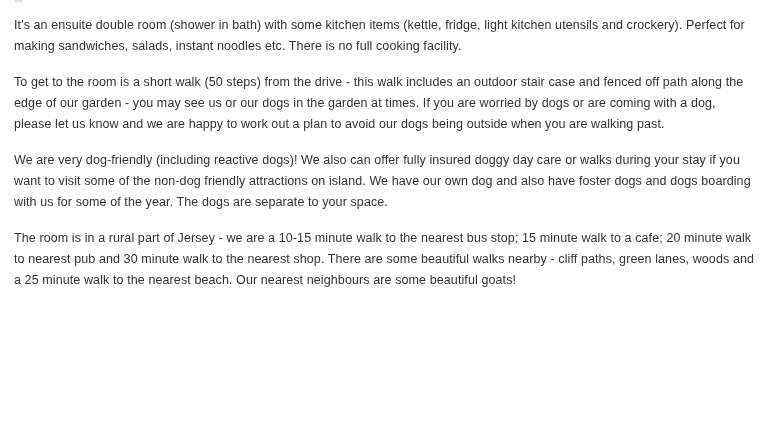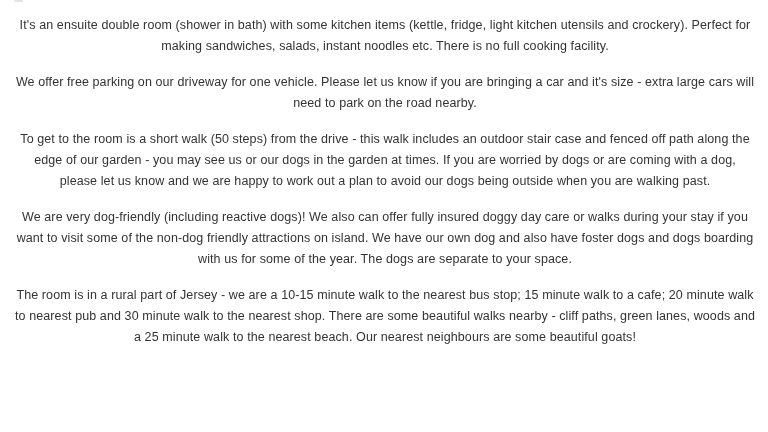"It's an ensuite double room" .description p { text-align: center -> none }
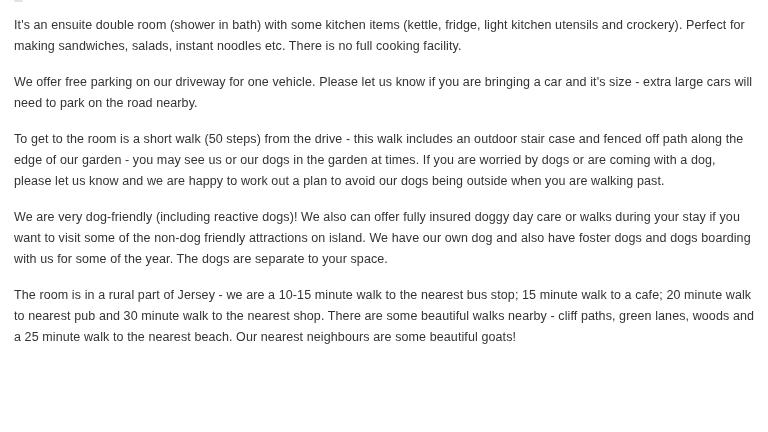"We offer free parking on" p { html: <p>We offer free parking on our driveway for one vehicle. Please let us know if you are bringing a car and it's size - extra large cars will need to park on the road nearby.</p> -> none }
